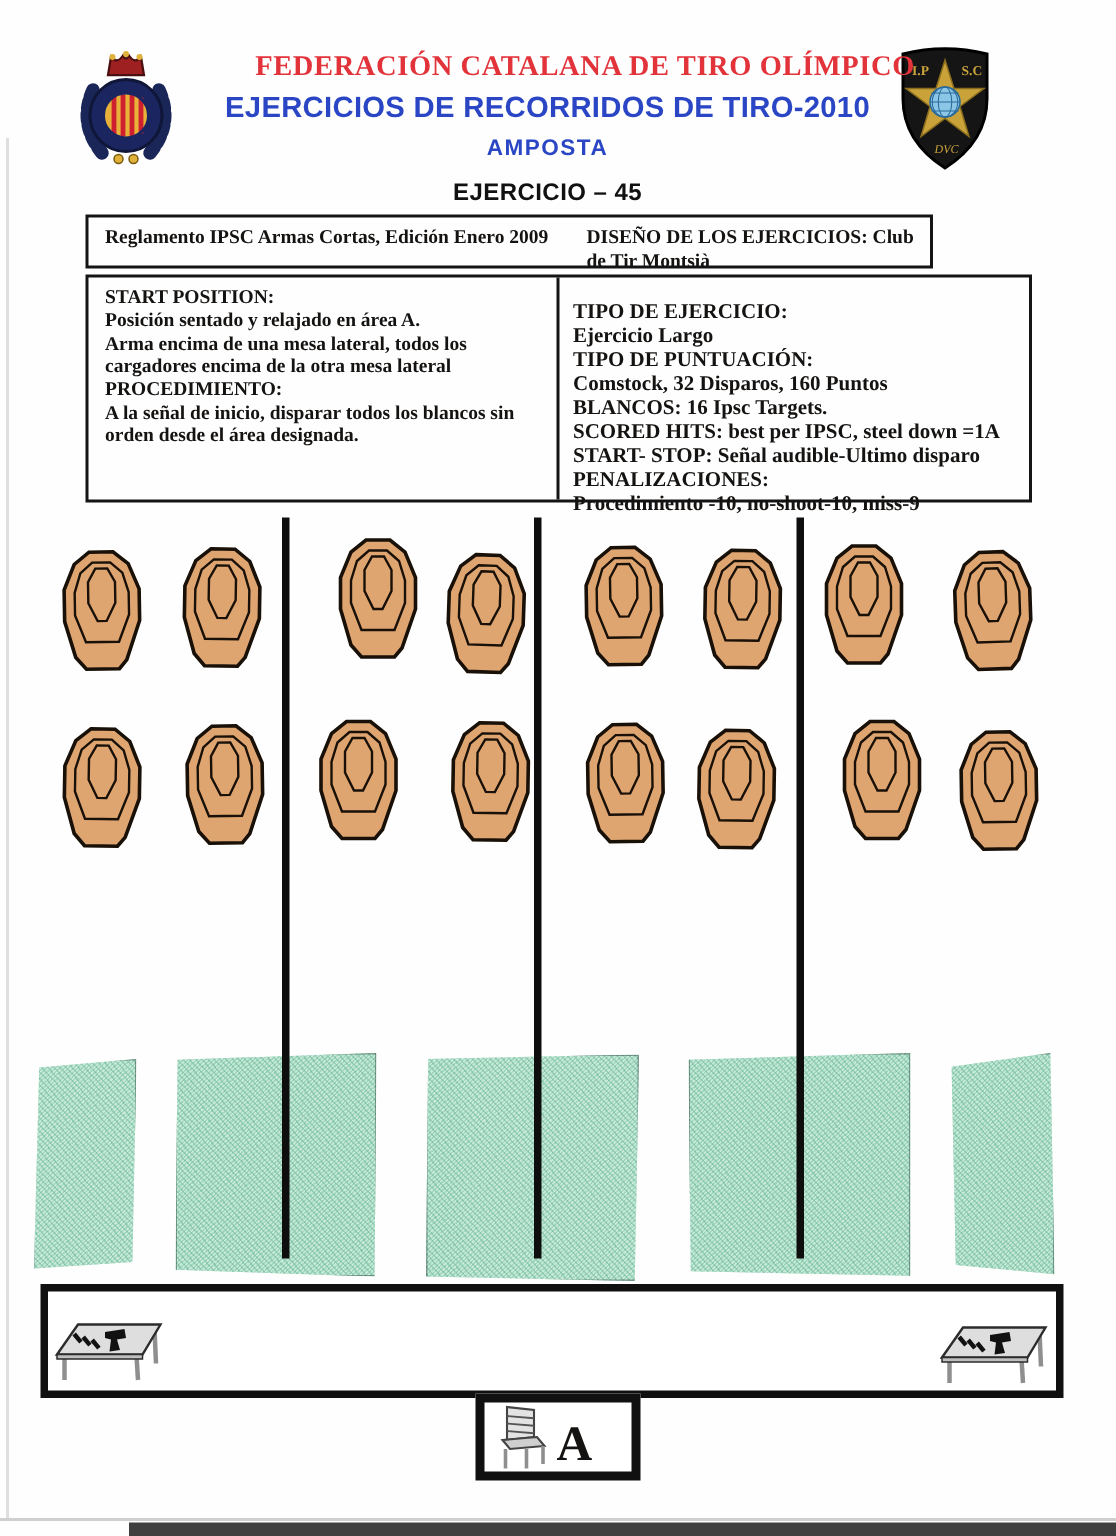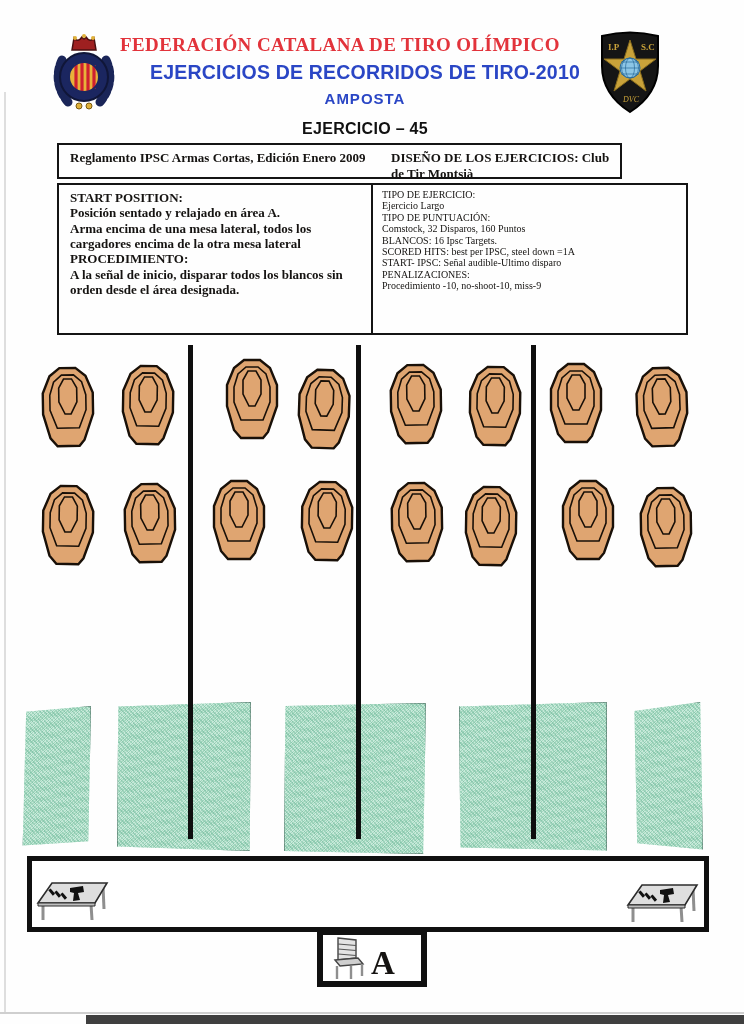"FEDERACIÓN CATALANA DE TIRO OLÍMPICO" .title-red { text-align: left -> right }
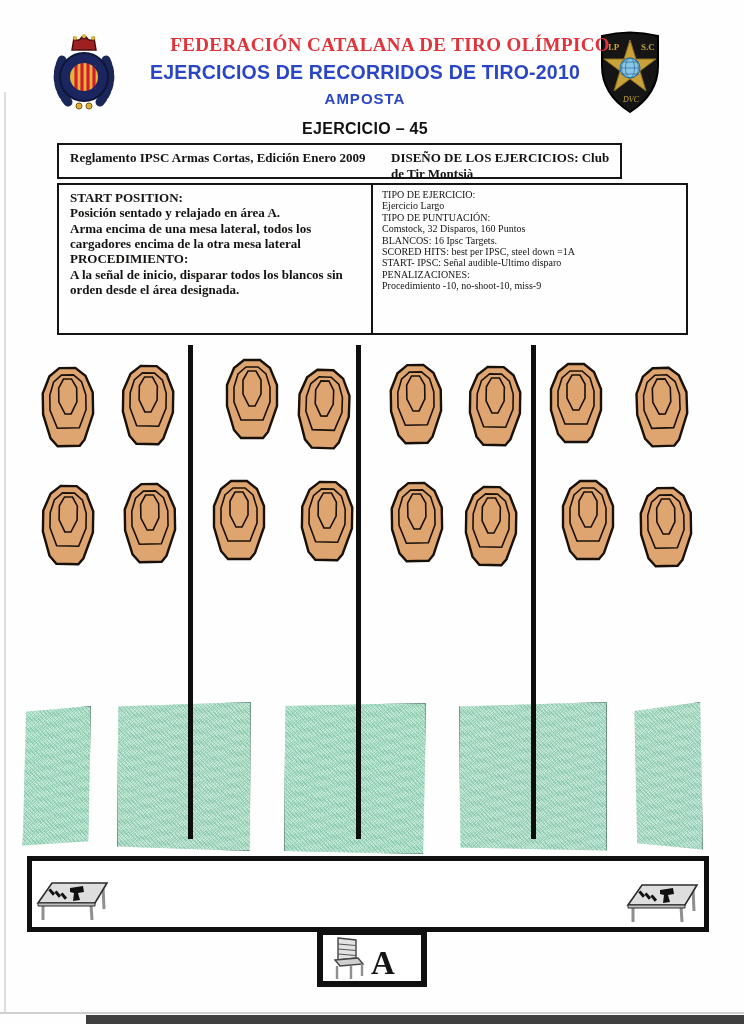"TIPO DE EJERCICIO:" .info-right { font-size: 10px -> 14px; font-weight: normal -> bold; padding: 4px 4px 0 9px -> 16px 4px 0 9px }
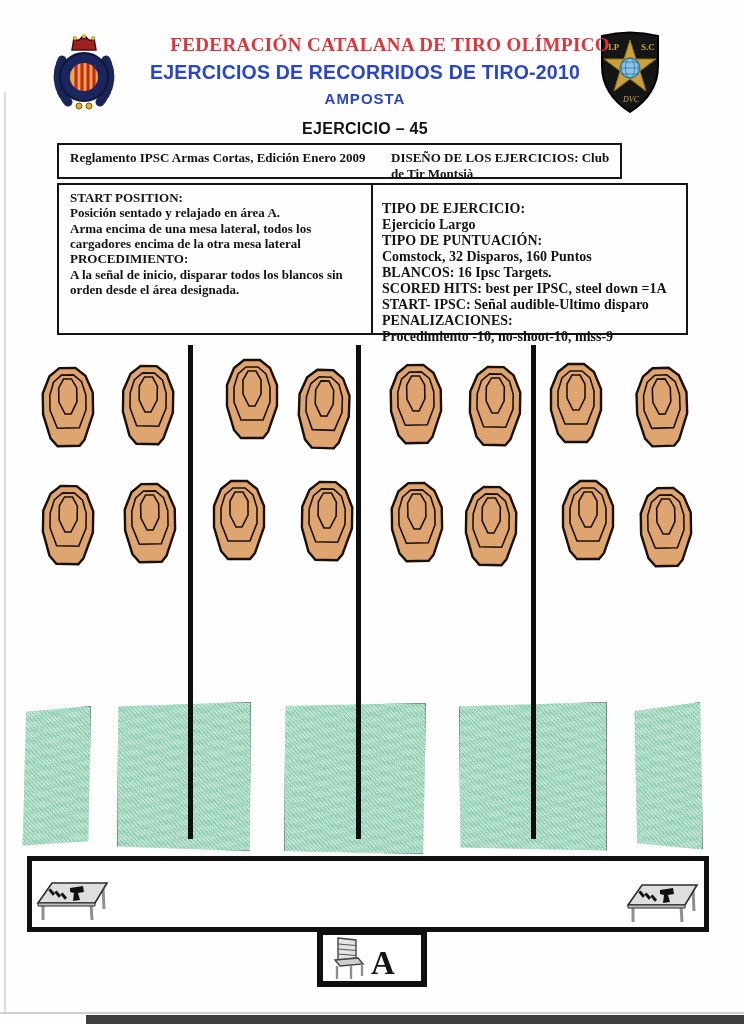"START- IPSC: Señal audible-Ultimo" div.info-line { text: IPSC -> STOP }
